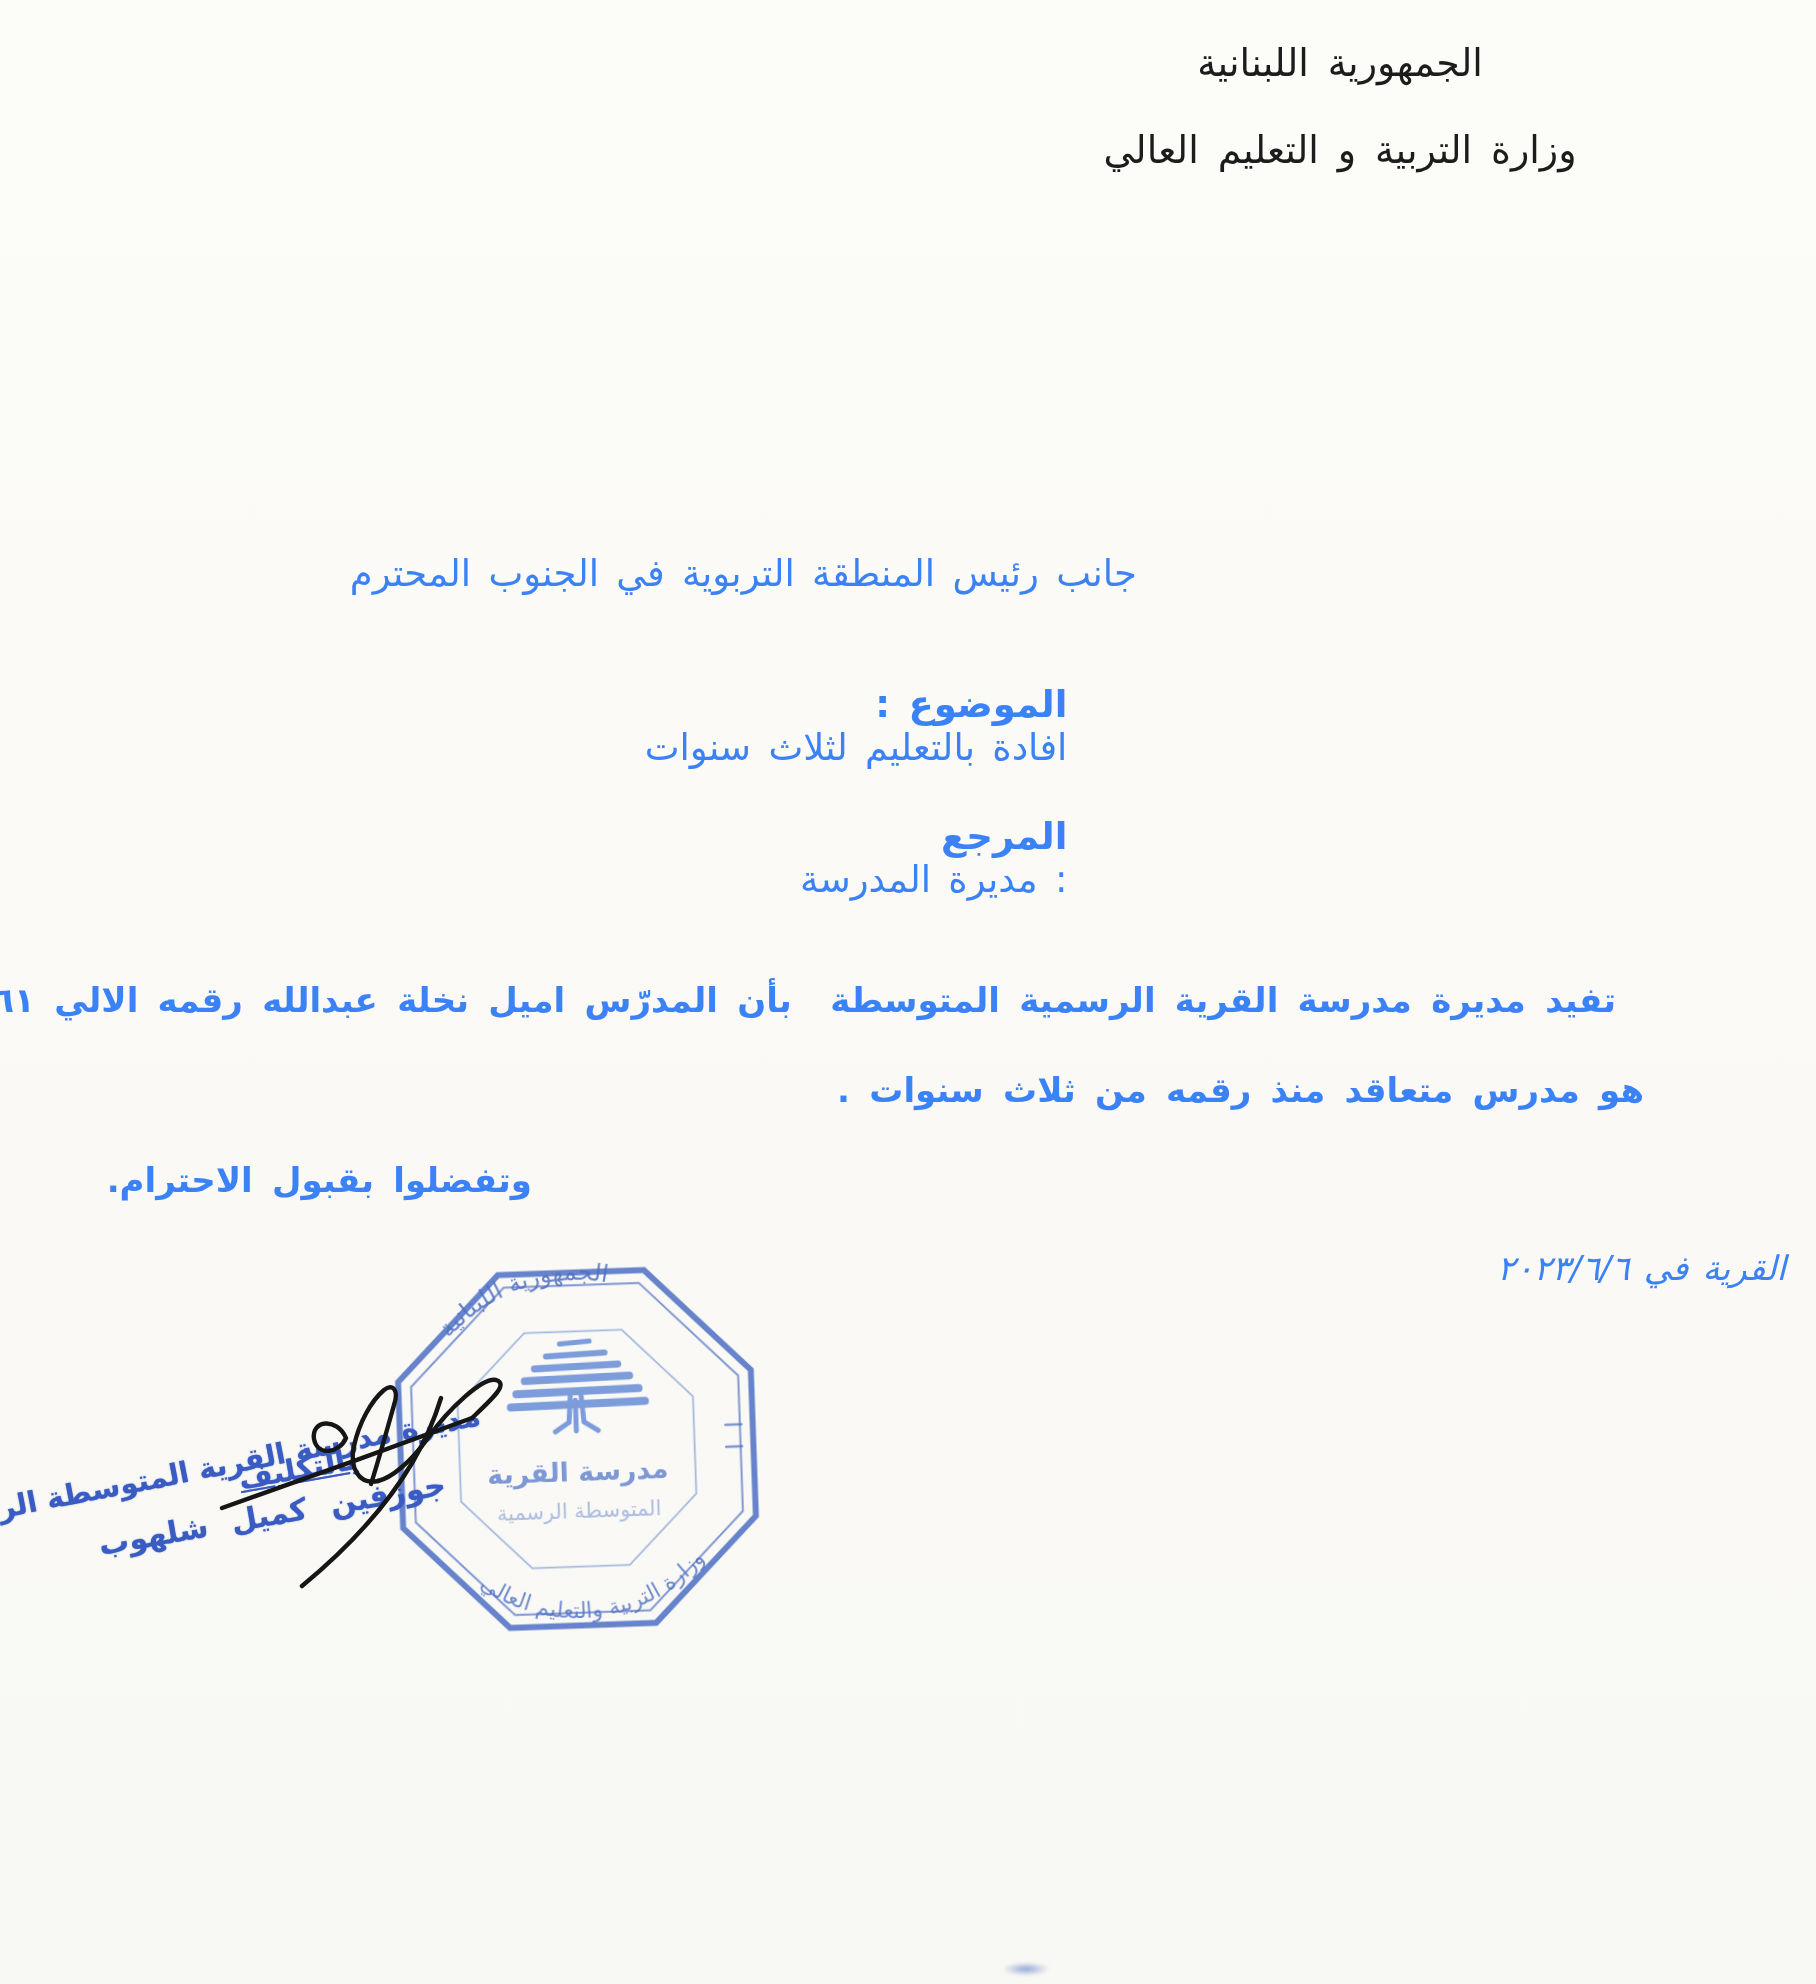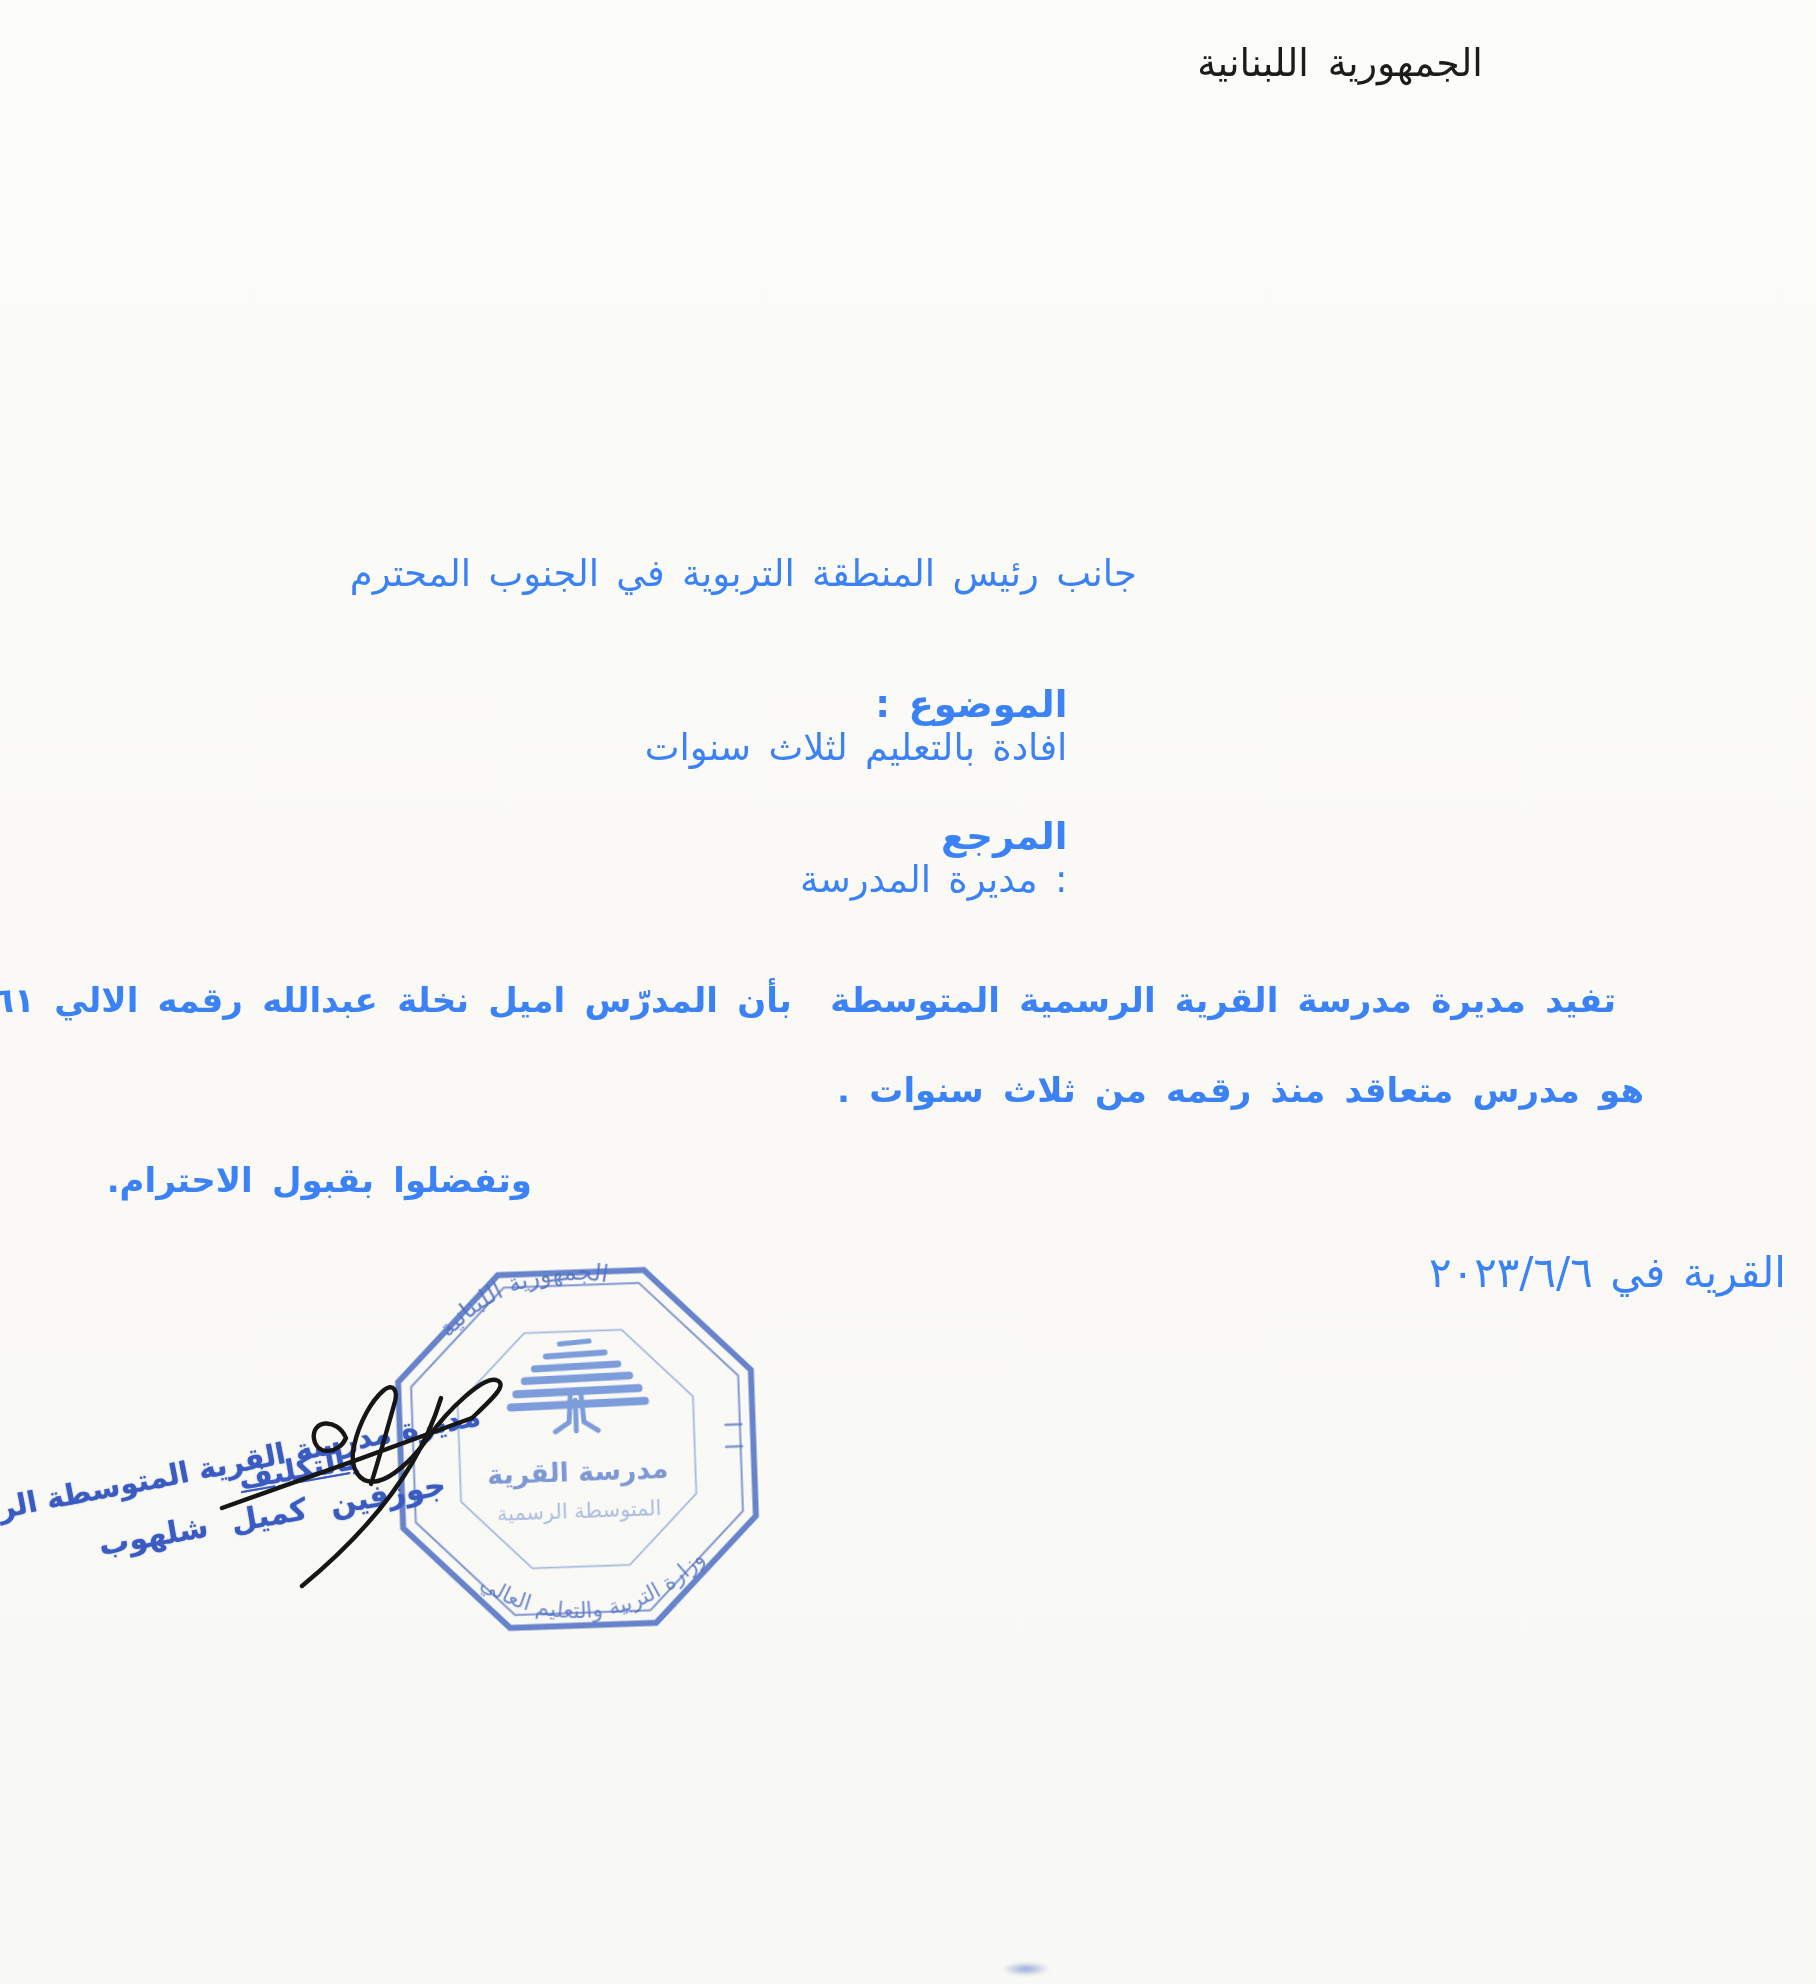"وزارة التربية و التعليم العالي" div.hline { html: none -> <div>وزارة التربية و التعليم العالي</div> }
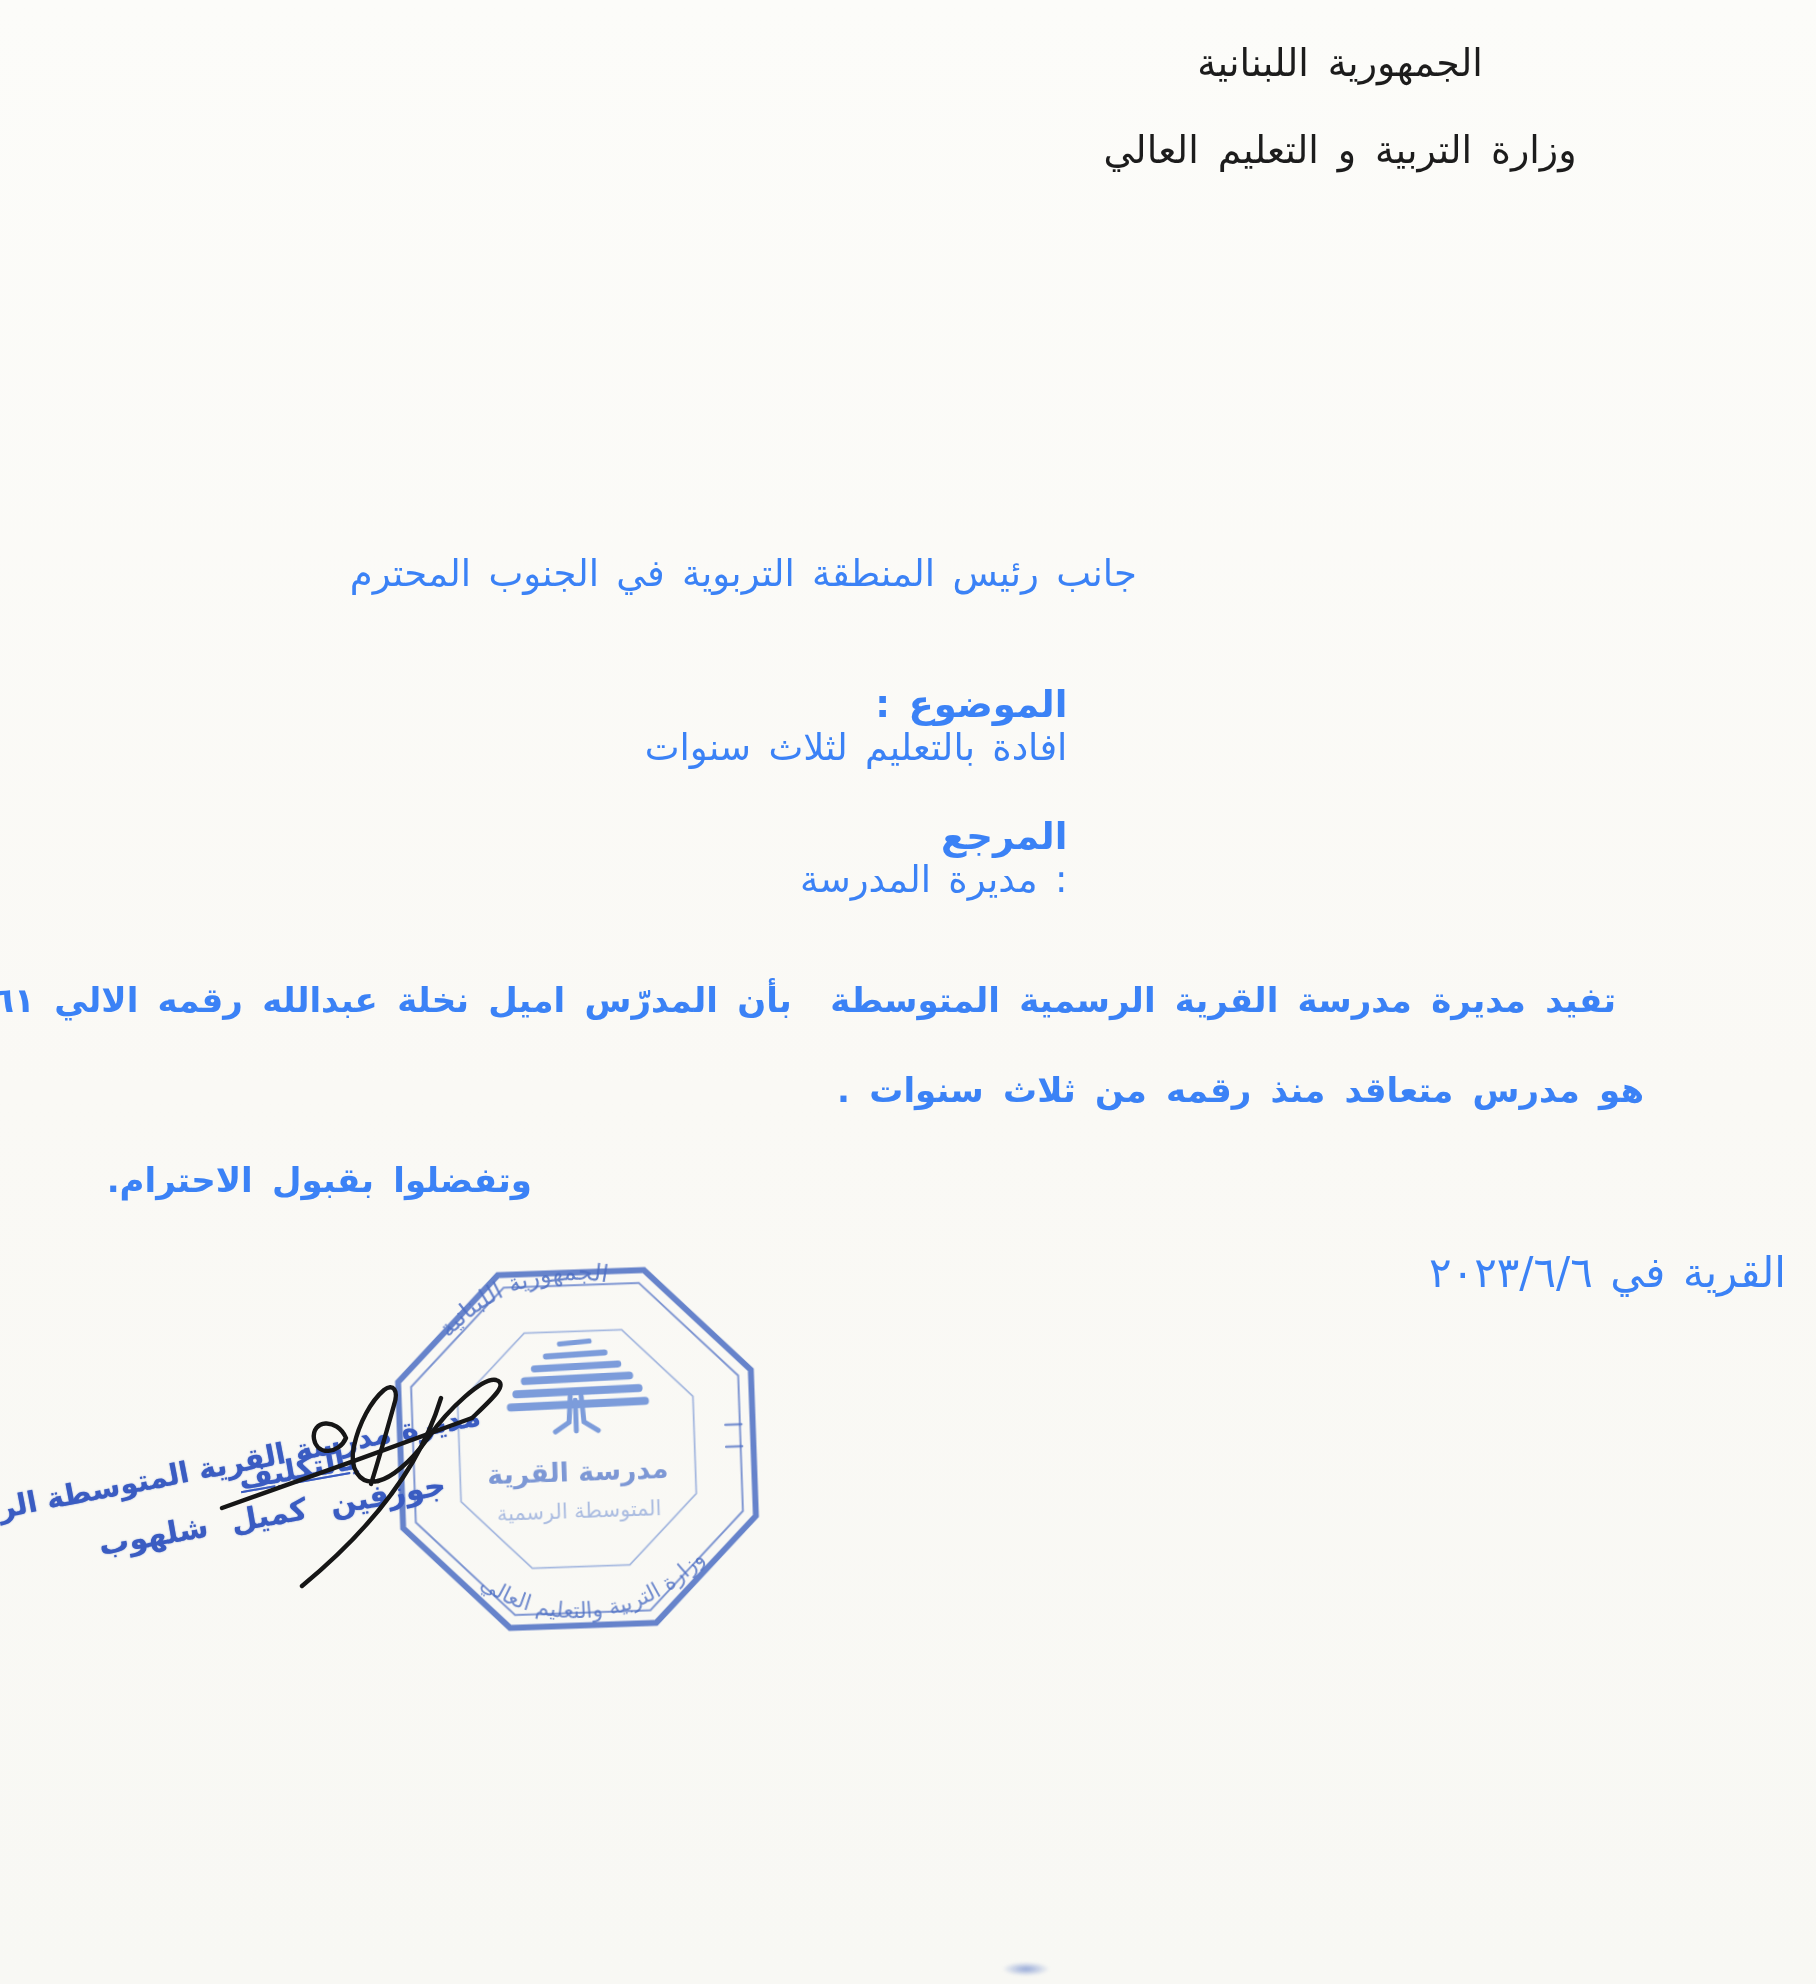"القرية في ٢٠٢٣/٦/٦" .date-txt { font-size: 42px -> 34px; font-style: none -> italic }
